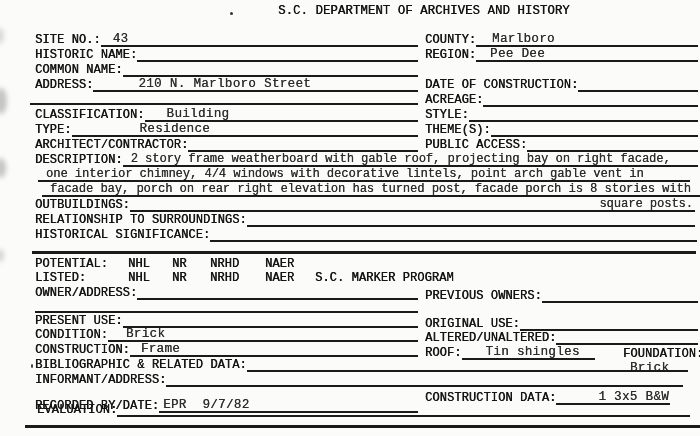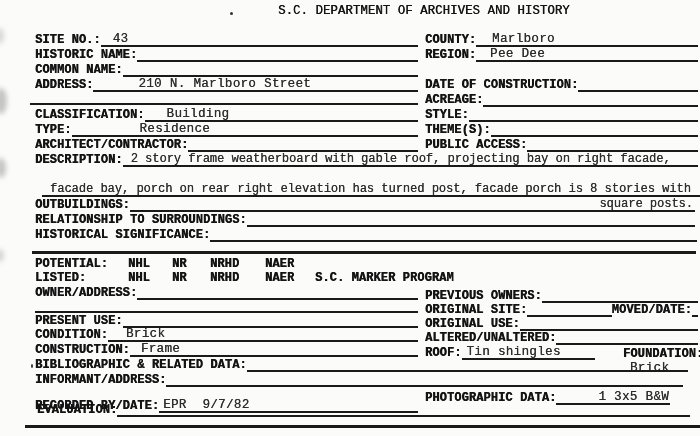"SITE NO.:" .lbl { font-weight: bold -> normal }
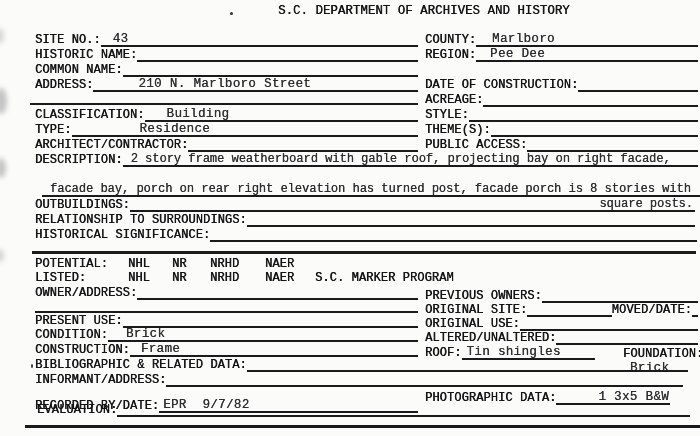"one interior chimney, 4/4 windows" div.row { html: none -> <div> <span> <span>one interior chimney, 4/4 windows with decorative lintels, point arch gable vent in</span> </span> </div> }
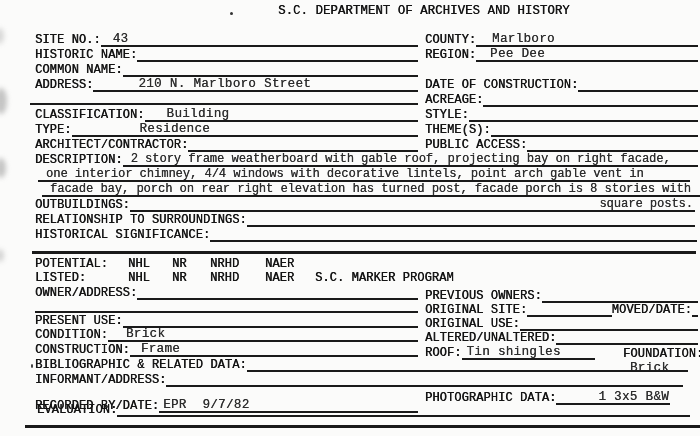"ORIGINAL SITE:" div.row { html: <div> <span>ORIGINAL SITE:</span> <span></span> <span>MOVED/DATE:</span> <span></span> </div> -> none }
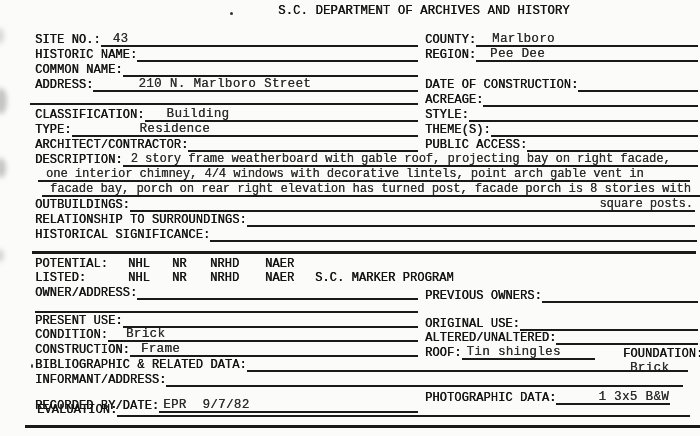"Tin shingles" span.v { margin-left: 5px -> 24px }
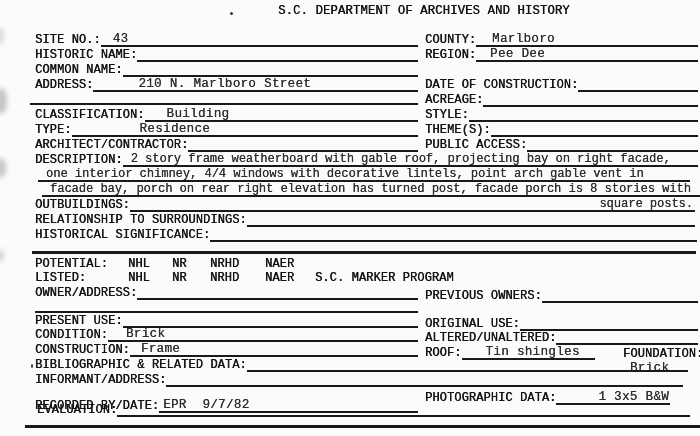"PHOTOGRAPHIC DATA:" span.lbl { text: PHOTOGRAPHIC -> CONSTRUCTION }
